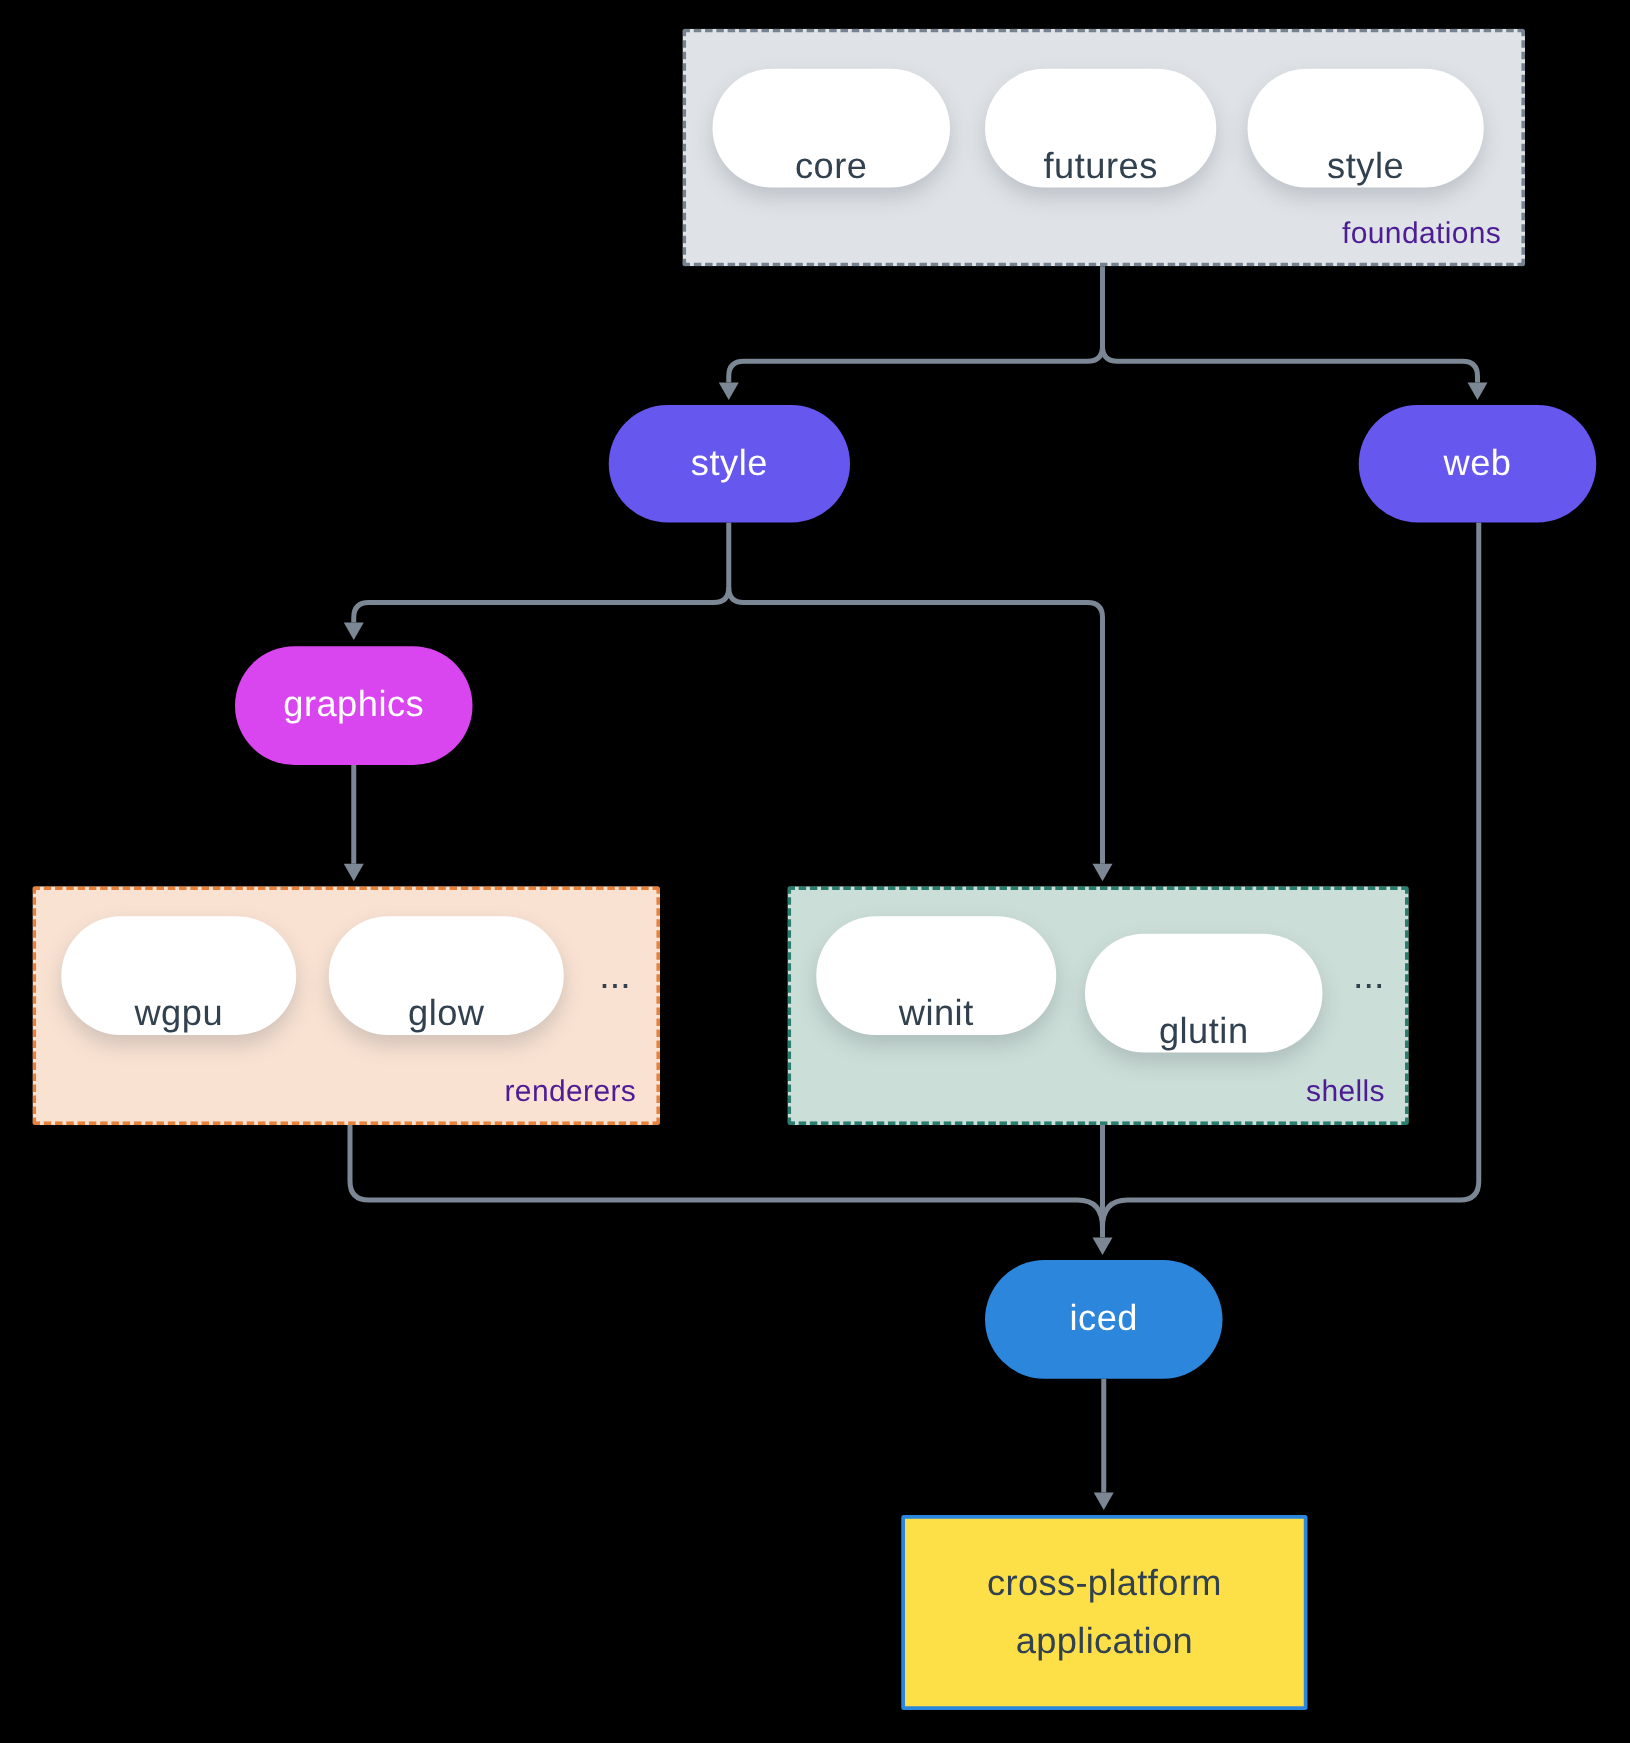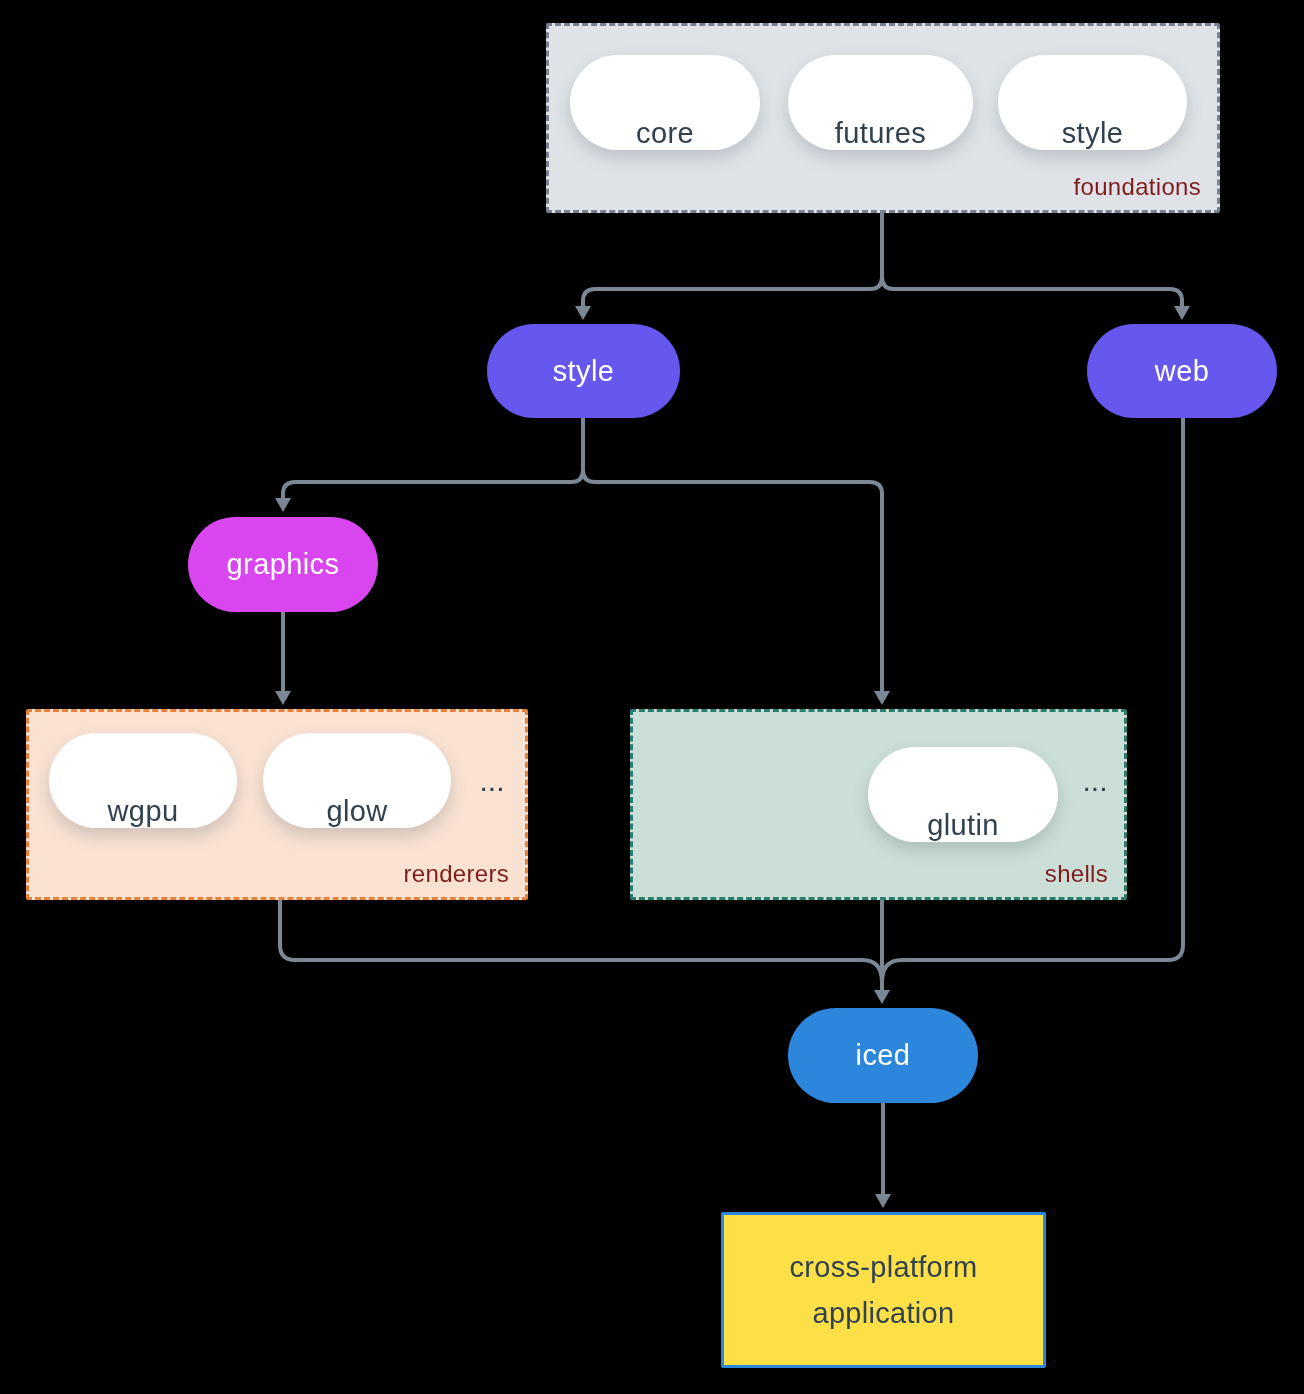"foundations" .group-label { color: #7f1d1d -> #4c1d95 }
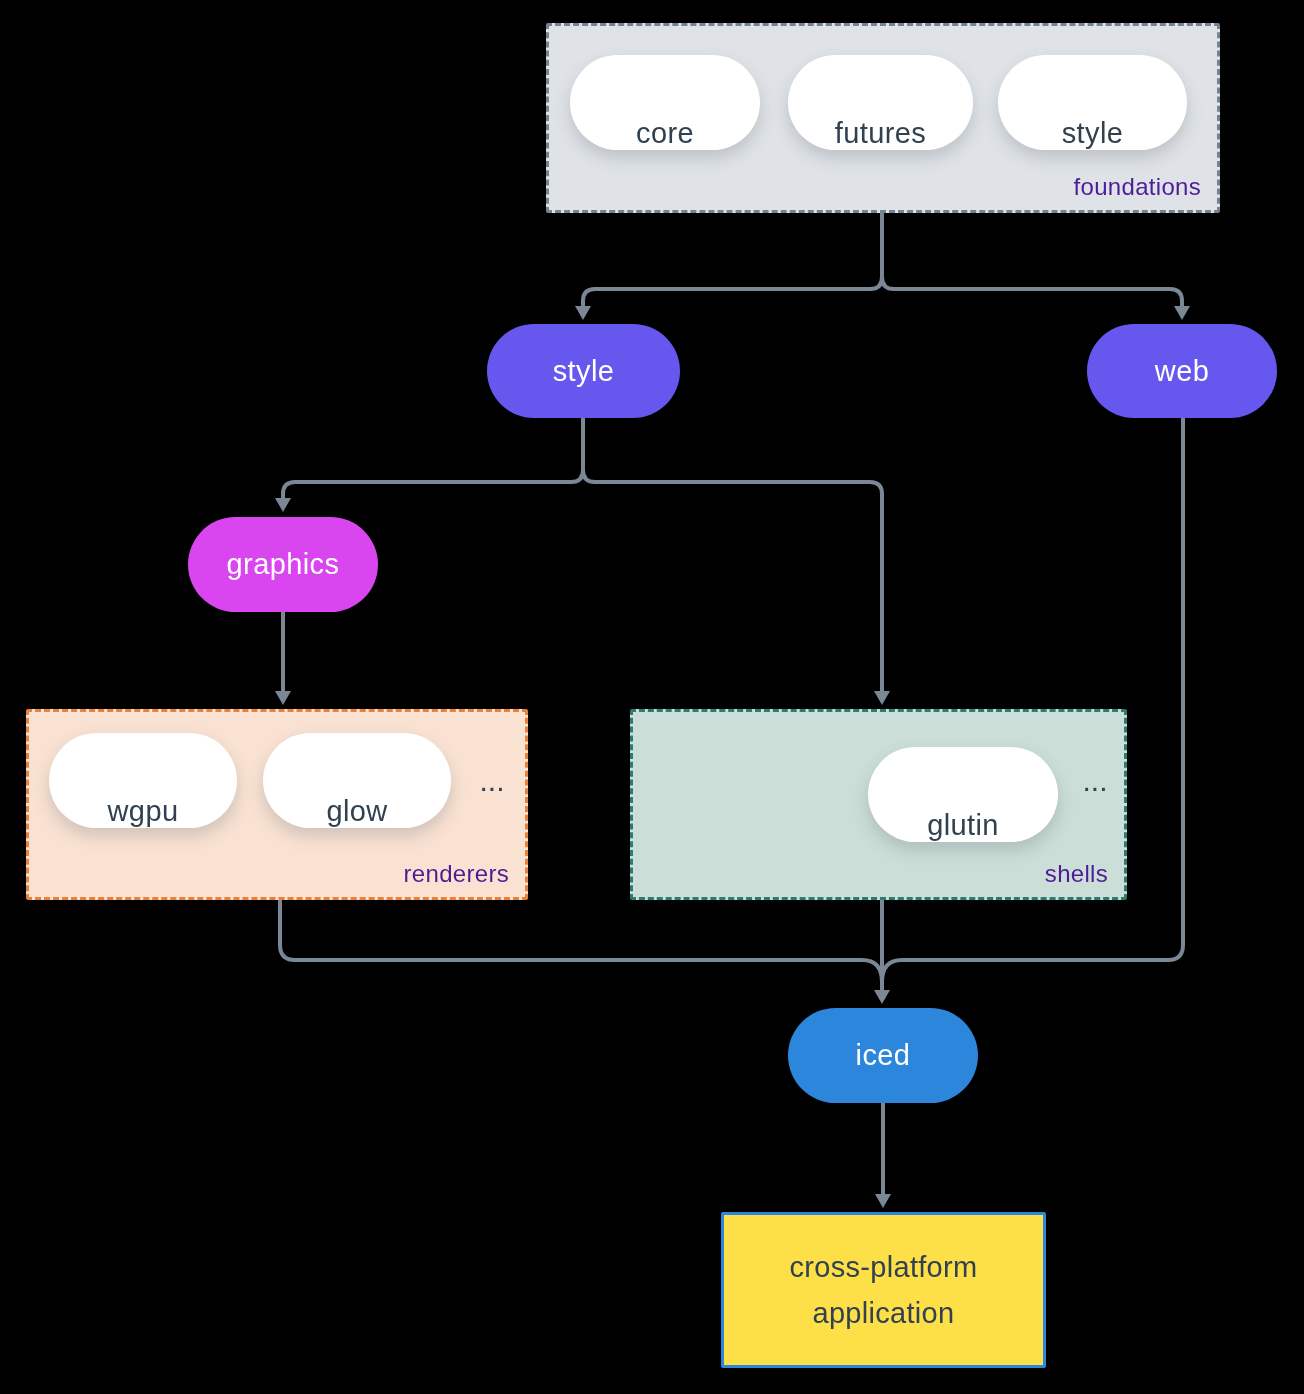"winit" div.pill { html: none -> <div> <span>winit</span> </div> }
